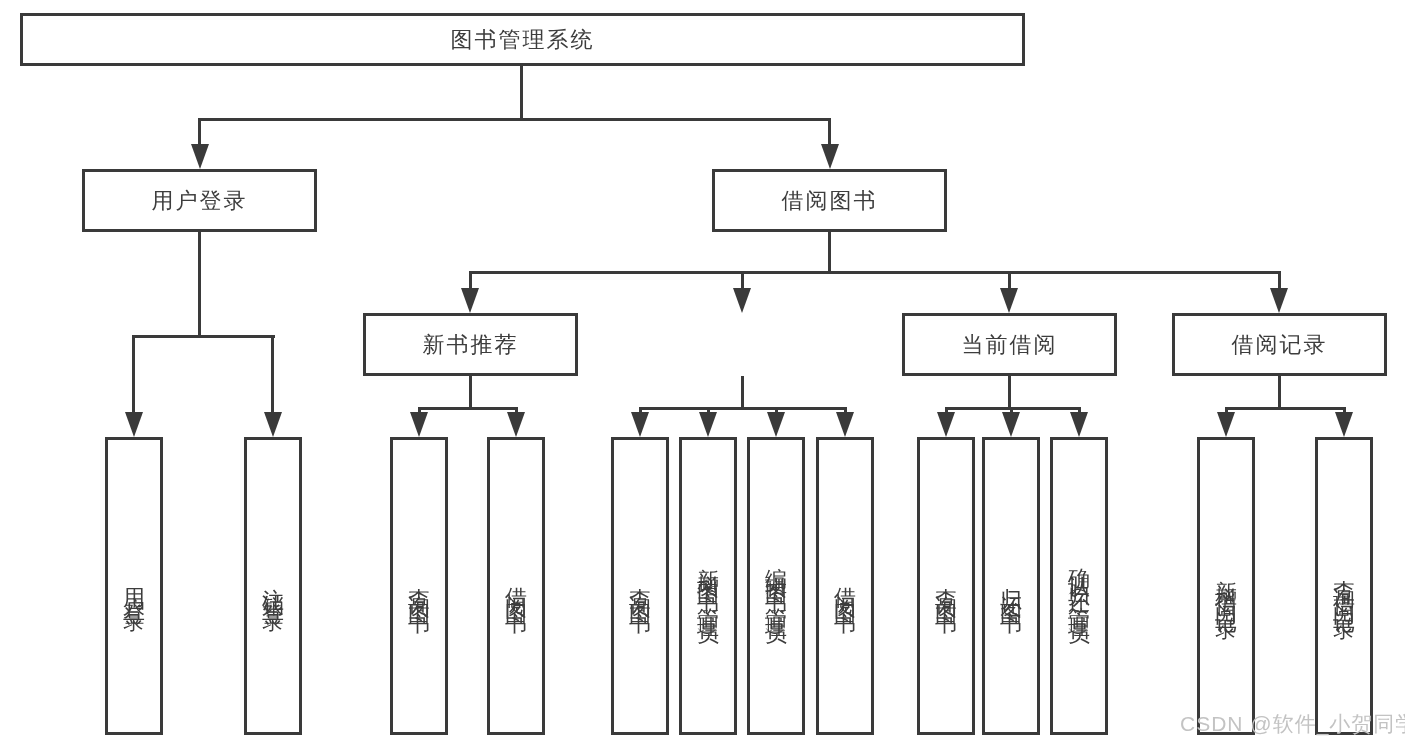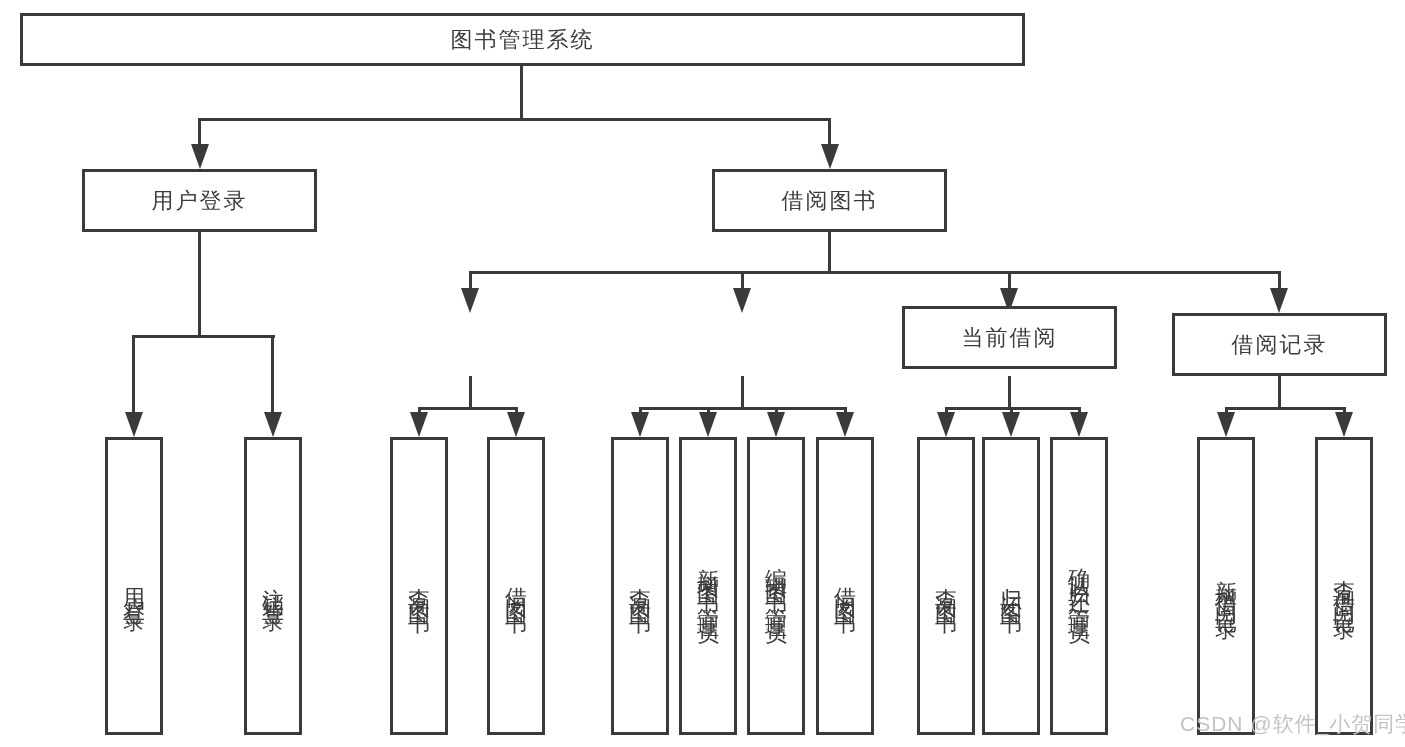"新书推荐" div.hbox { html: none -> <div> <span>新书推荐</span> </div> }
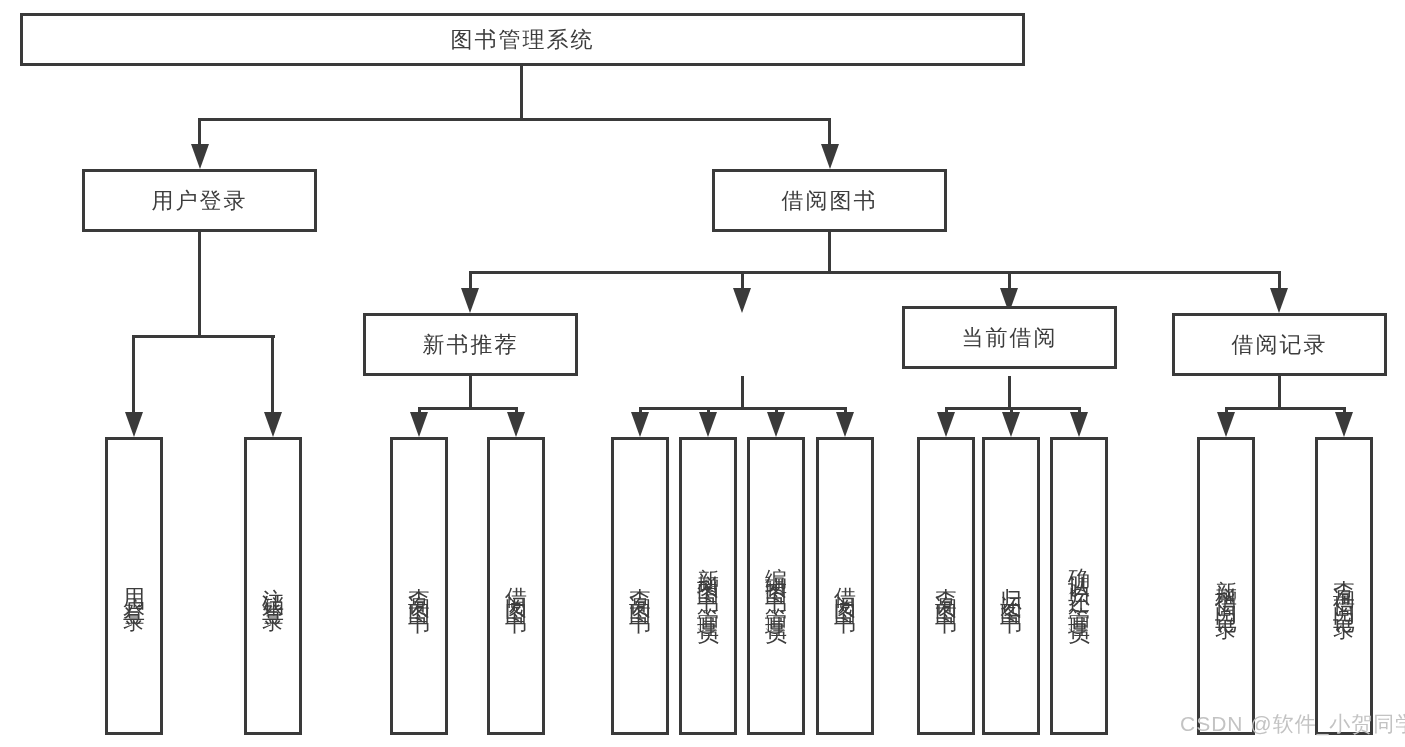"当前借阅" div.hbox { top: 306px -> 313px }
